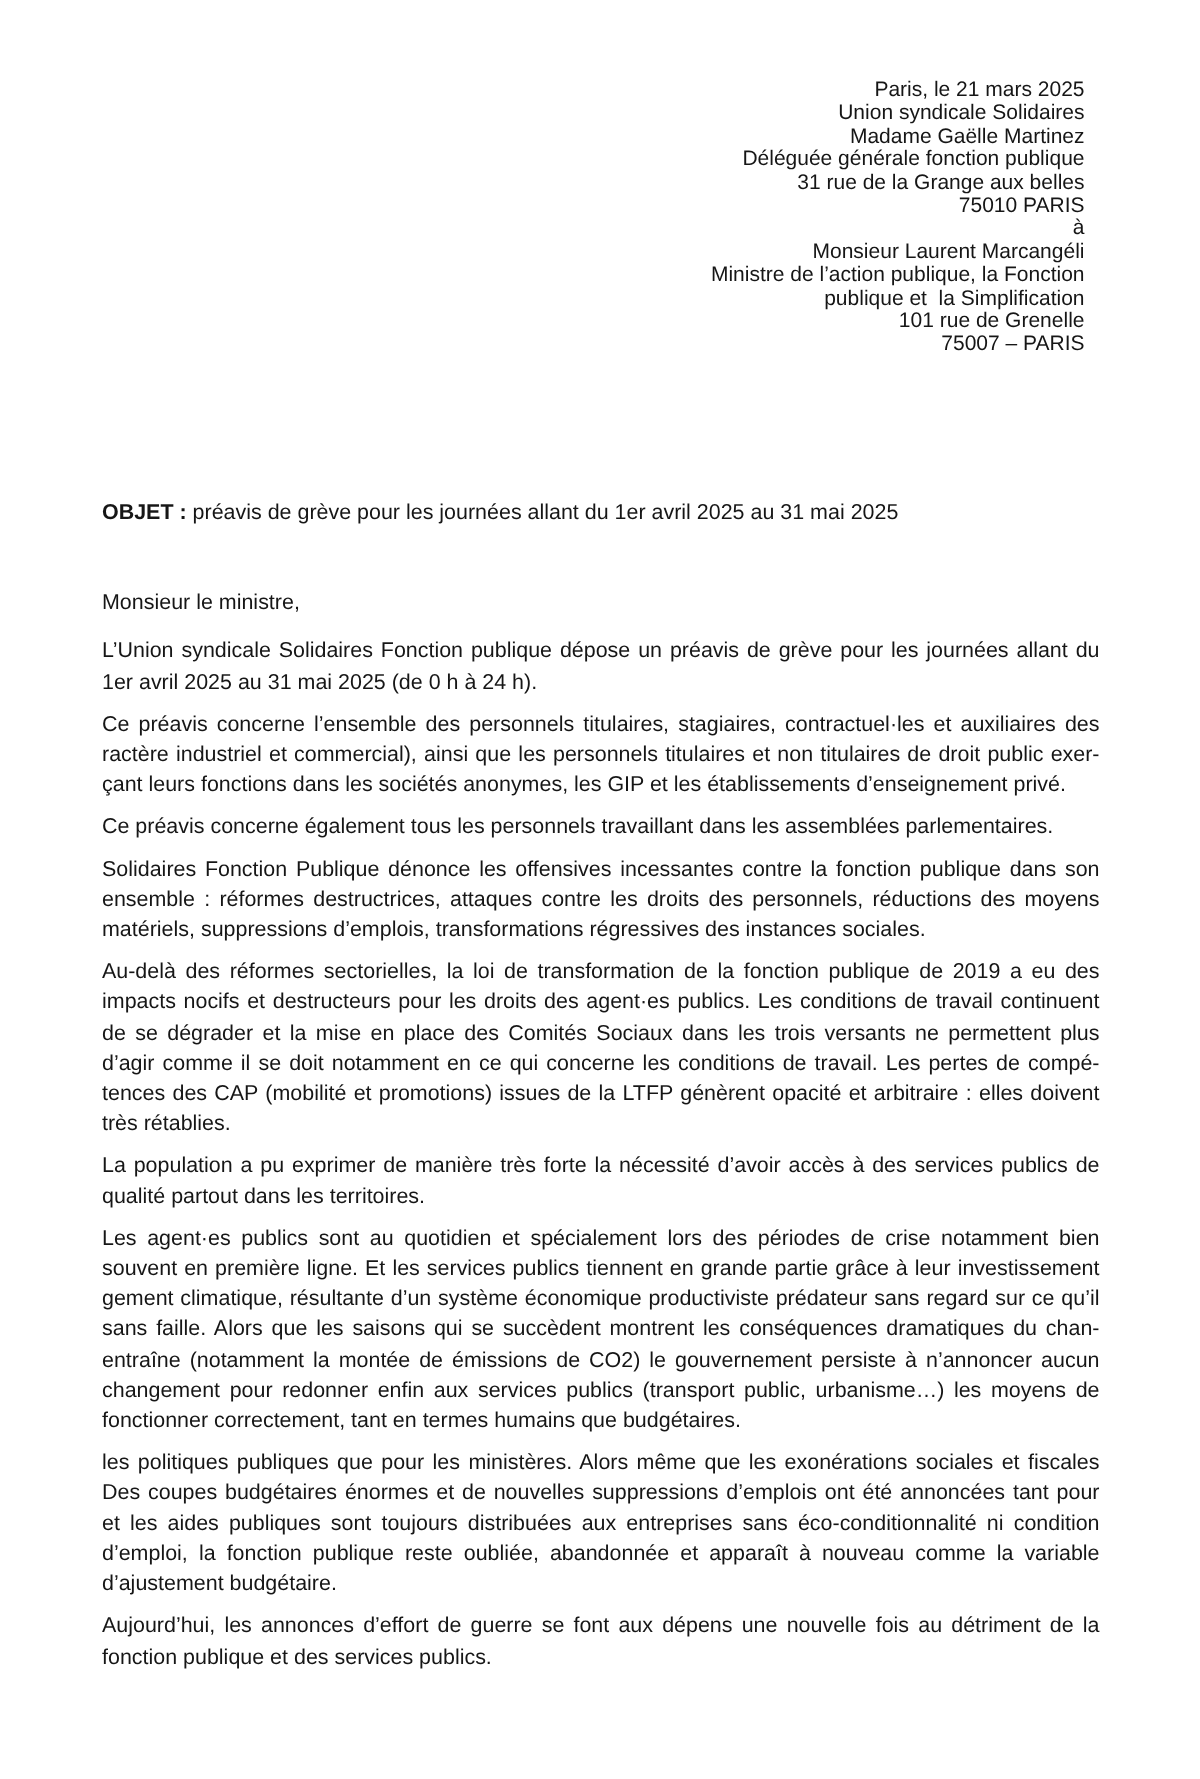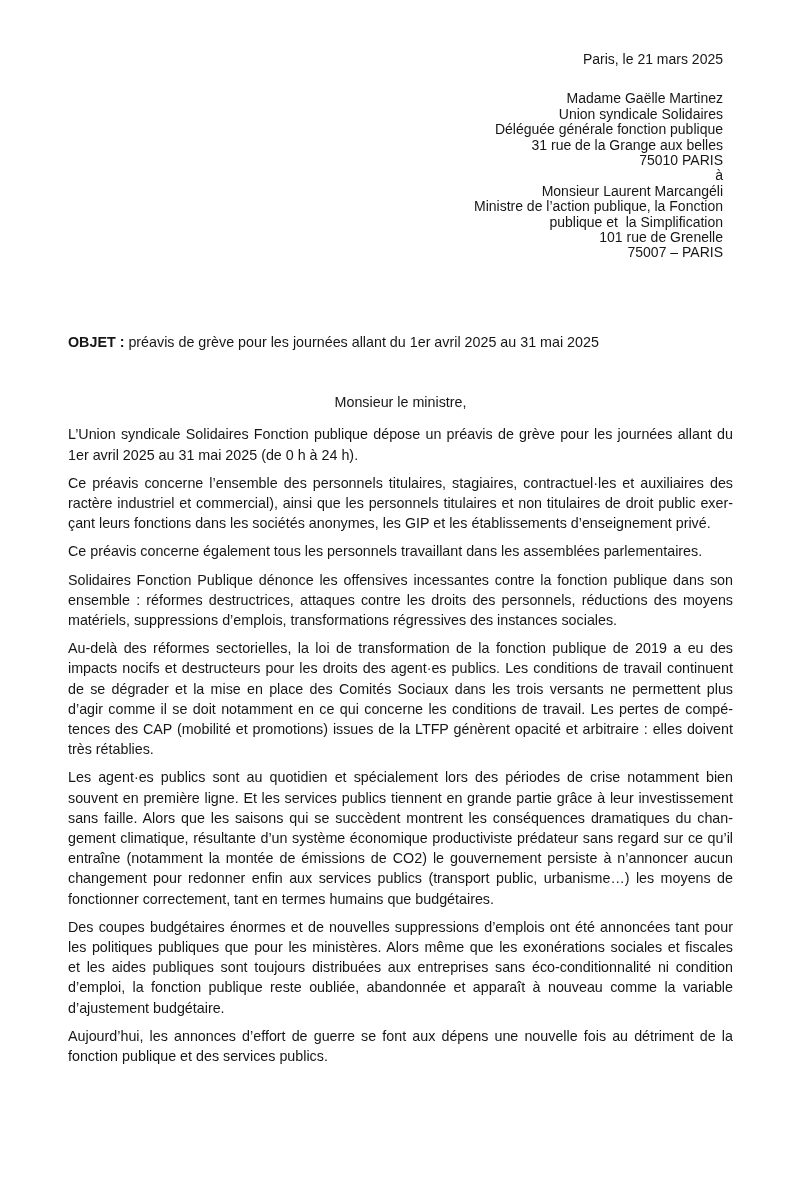"Paris, le 21 mars 2025" .date { margin-bottom: 24px -> none }
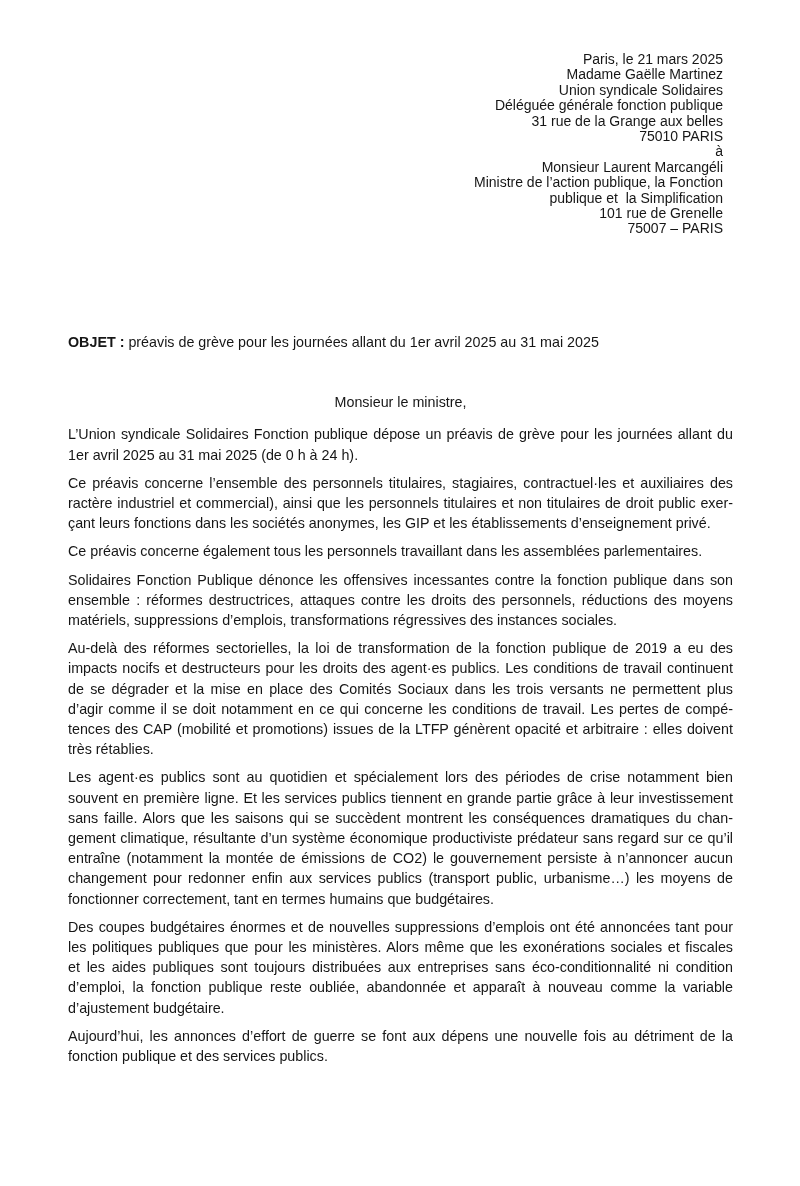"Madame Gaëlle Martinez" div { order: before "Union syndicale Solidaires" -> after "Union syndicale Solidaires" }
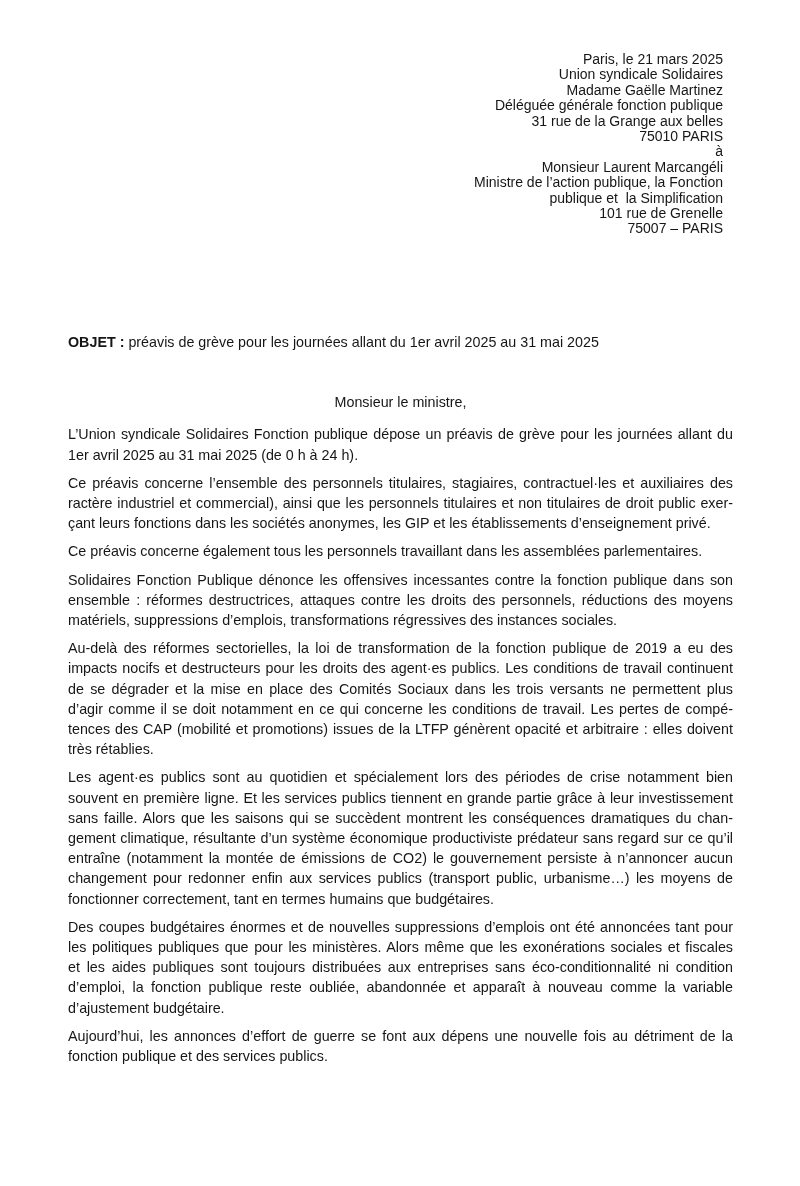"Monsieur le ministre," .salutation { text-align: center -> none }
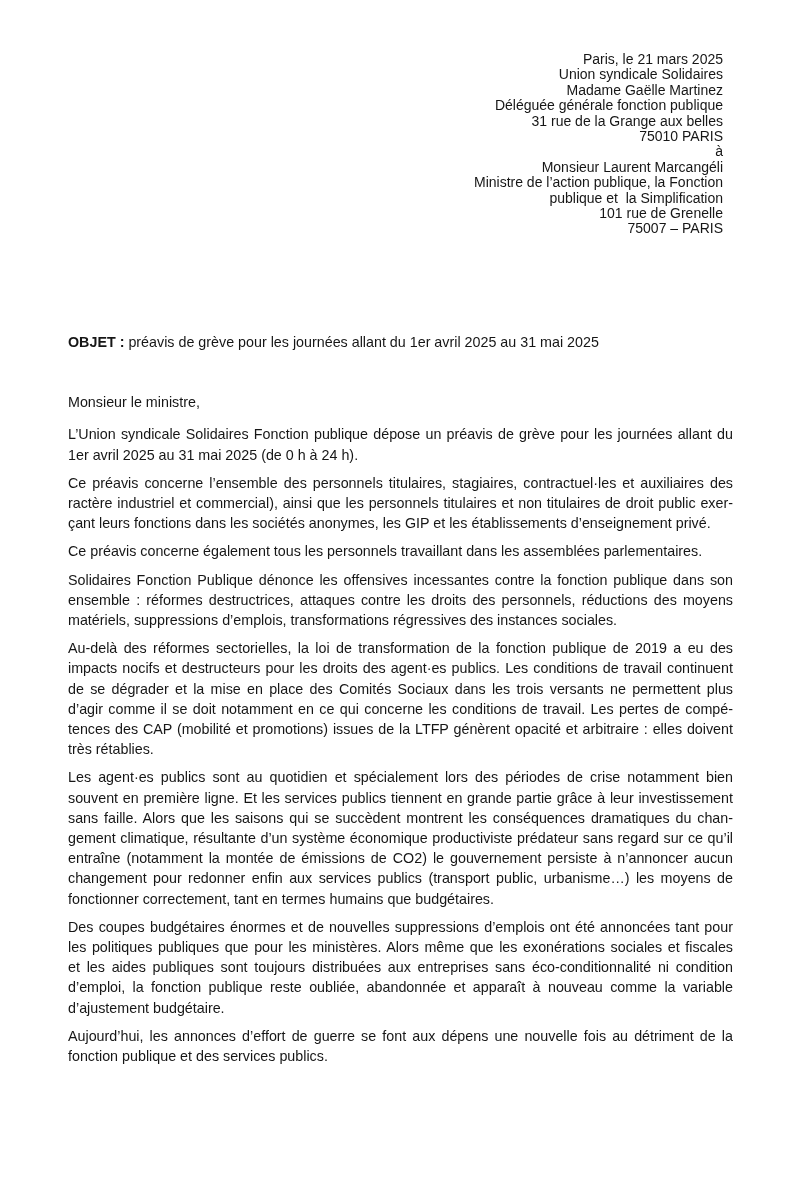"La population a pu exprimer" div.para { html: none -> <div> <div>La population a pu exprimer de manière très forte la nécessité d’avoir accès à des services publics de</div> <div>qualité partout dans les territoires.</div> </div> }
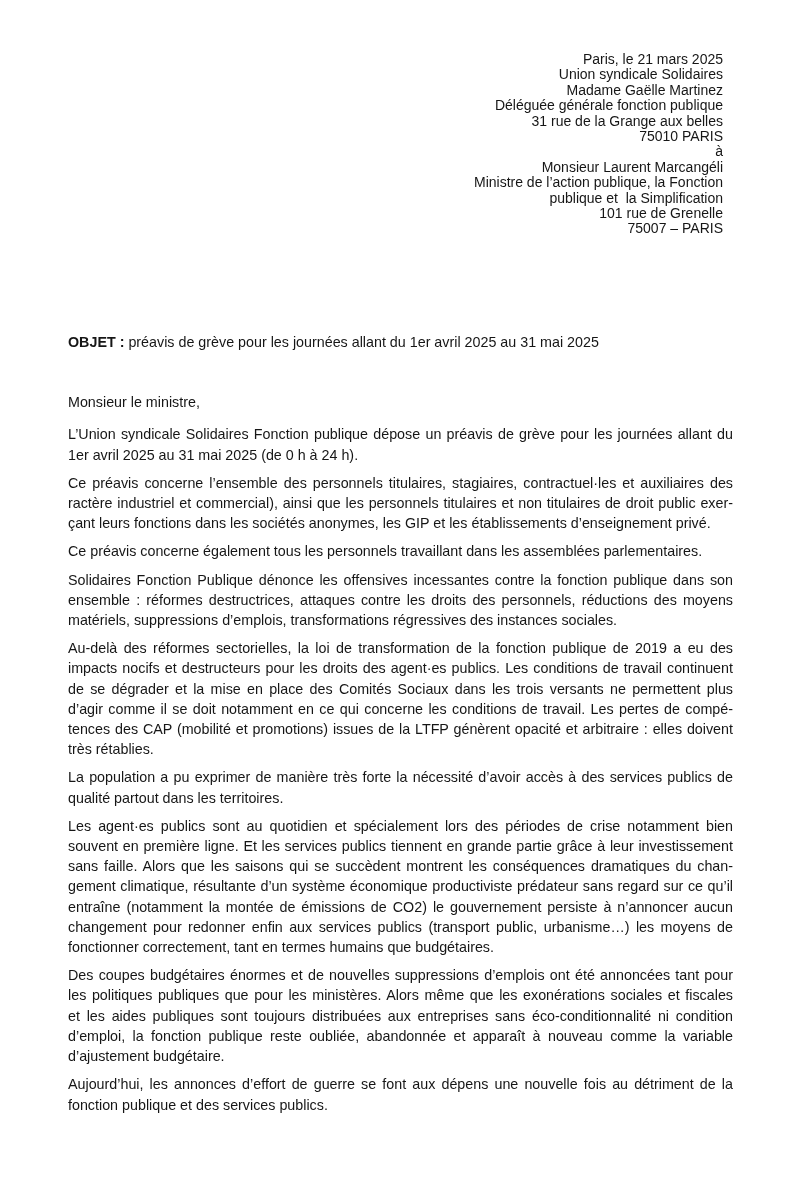"sans faille. Alors que les" div.line { order: before "gement climatique, résultante d’un" -> after "gement climatique, résultante d’un" }
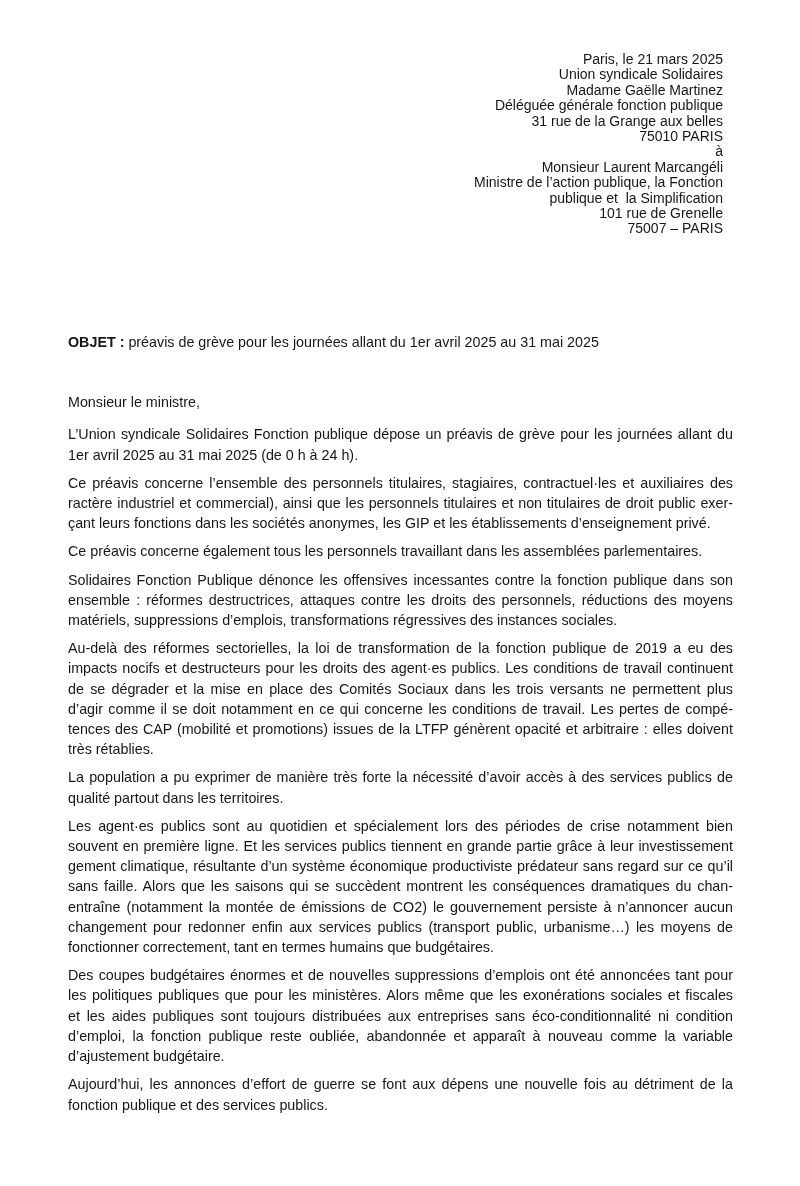"Des coupes budgétaires énormes et" div.line { order: before "les politiques publiques que pour" -> after "les politiques publiques que pour" }
